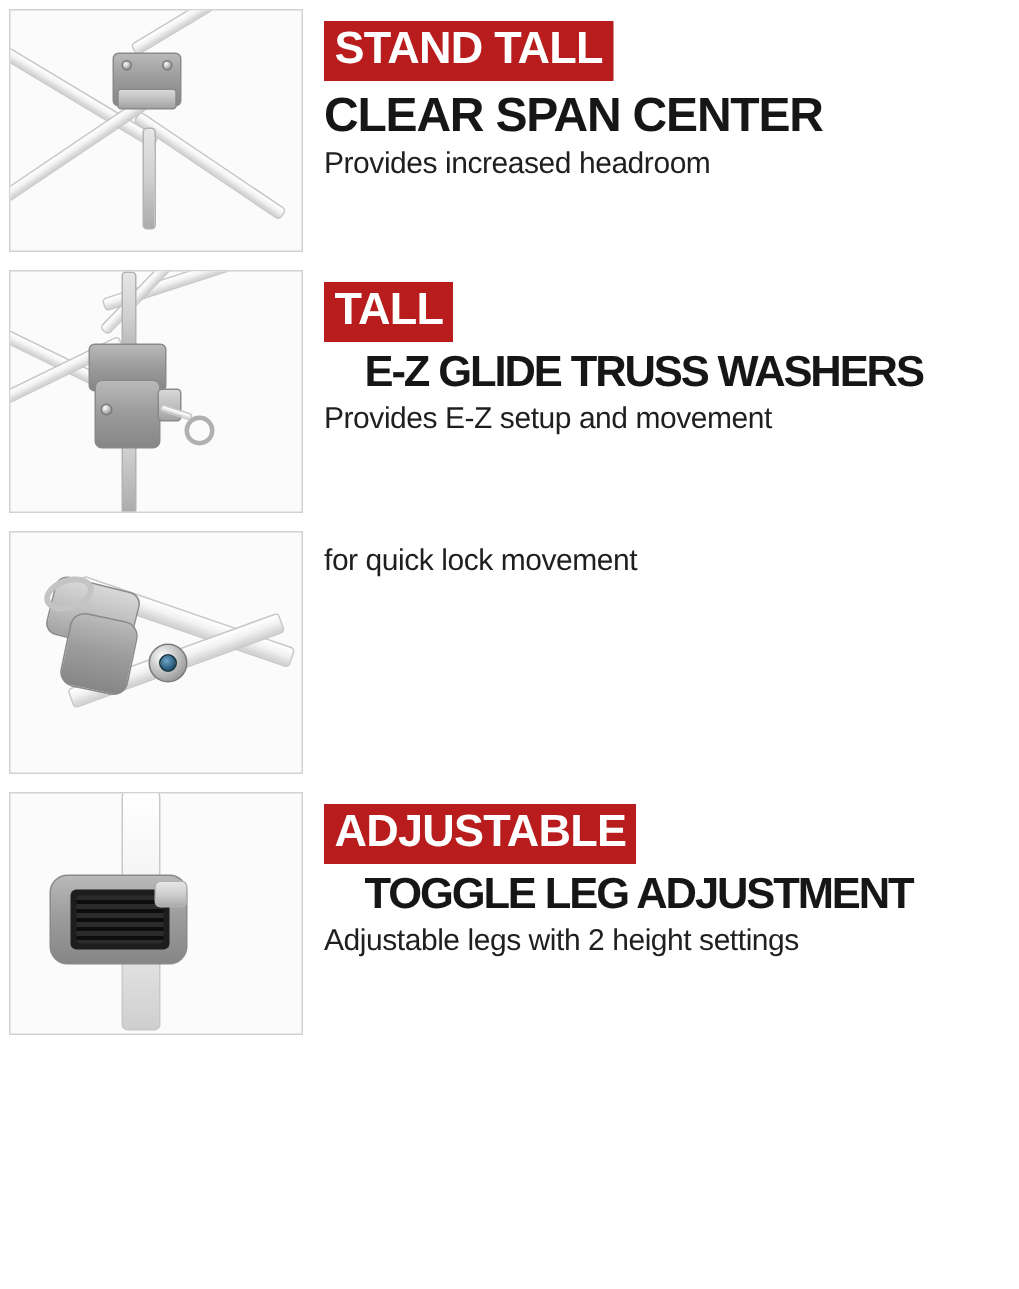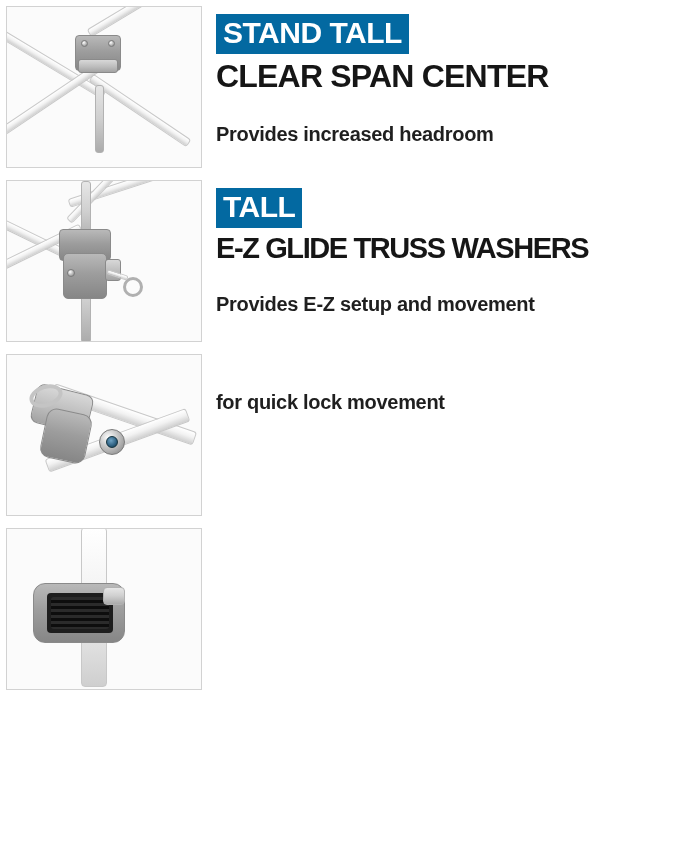"STAND TALL" .eyebrow { background: #0369a1 -> #b91c1c }
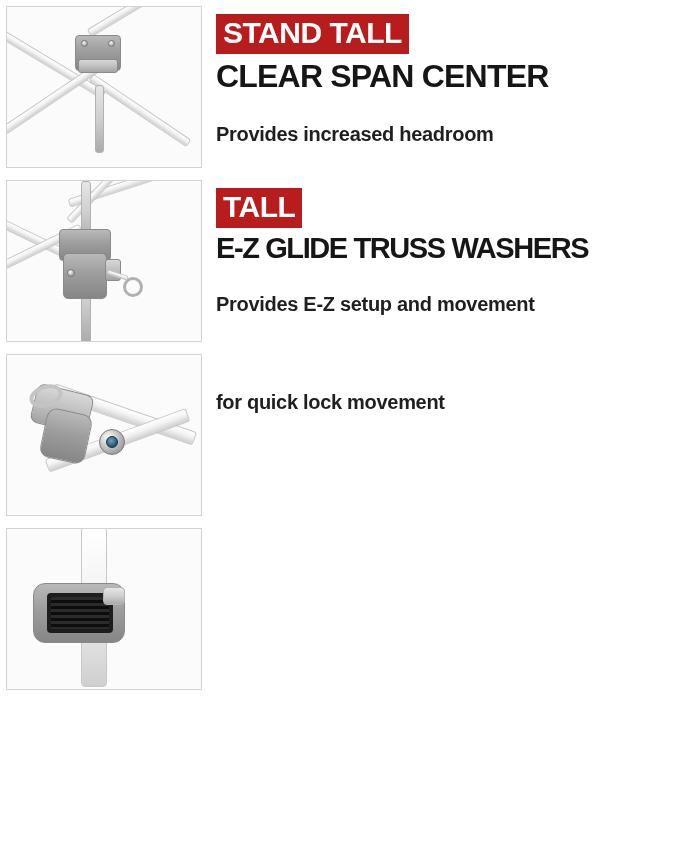"Provides increased headroom" .subline { font-weight: 700 -> 400; margin-top: 28px -> none }
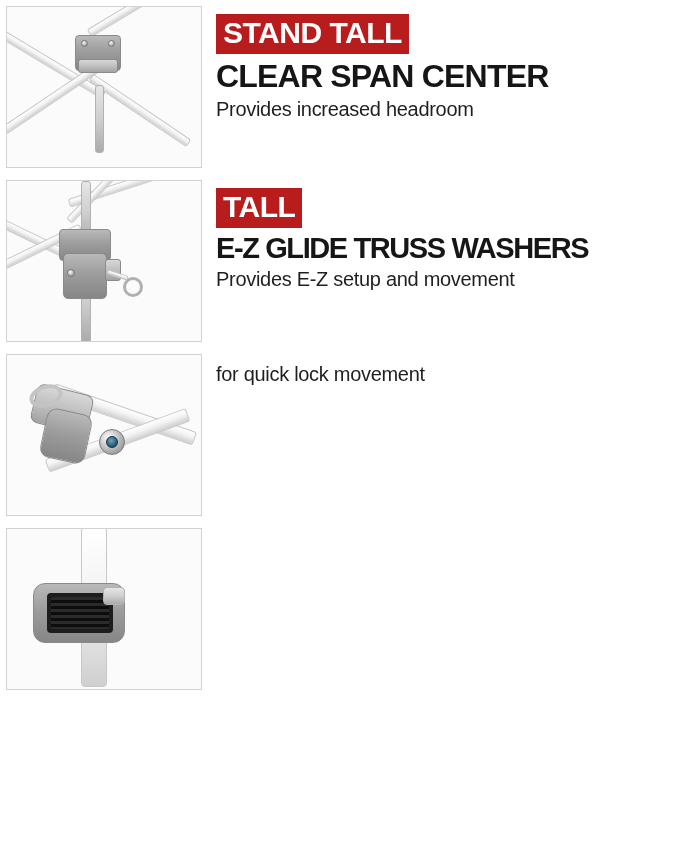"E-Z GLIDE TRUSS WASHERS" .headline.tight { margin-left: none -> 27px }
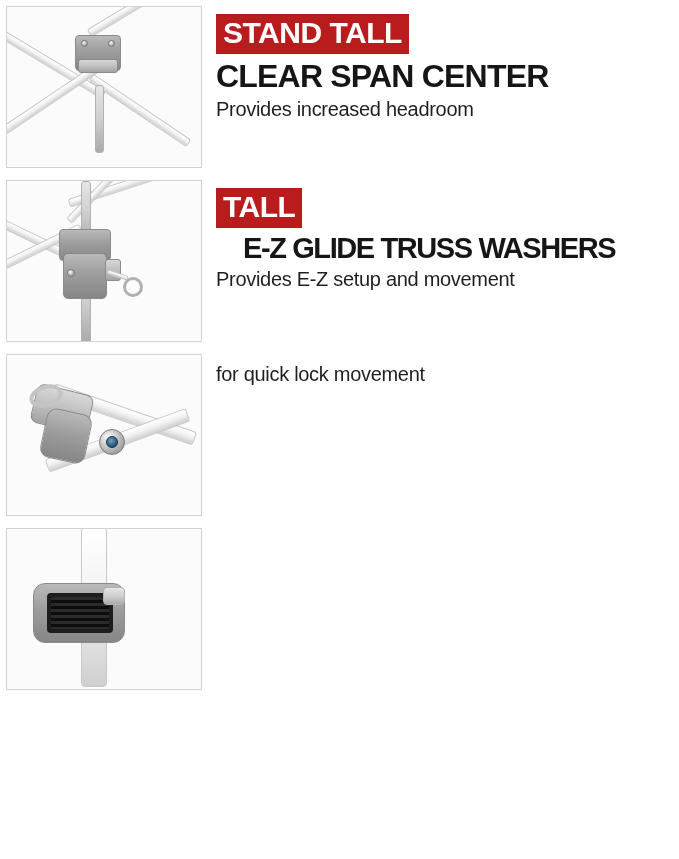"ADJUSTABLE" div.text-col { html: none -> <div> <div>ADJUSTABLE</div> <div>TOGGLE LEG ADJUSTMENT</div> <div> <span>Adjustable legs with 2 height settings</span> </div> </div> }
